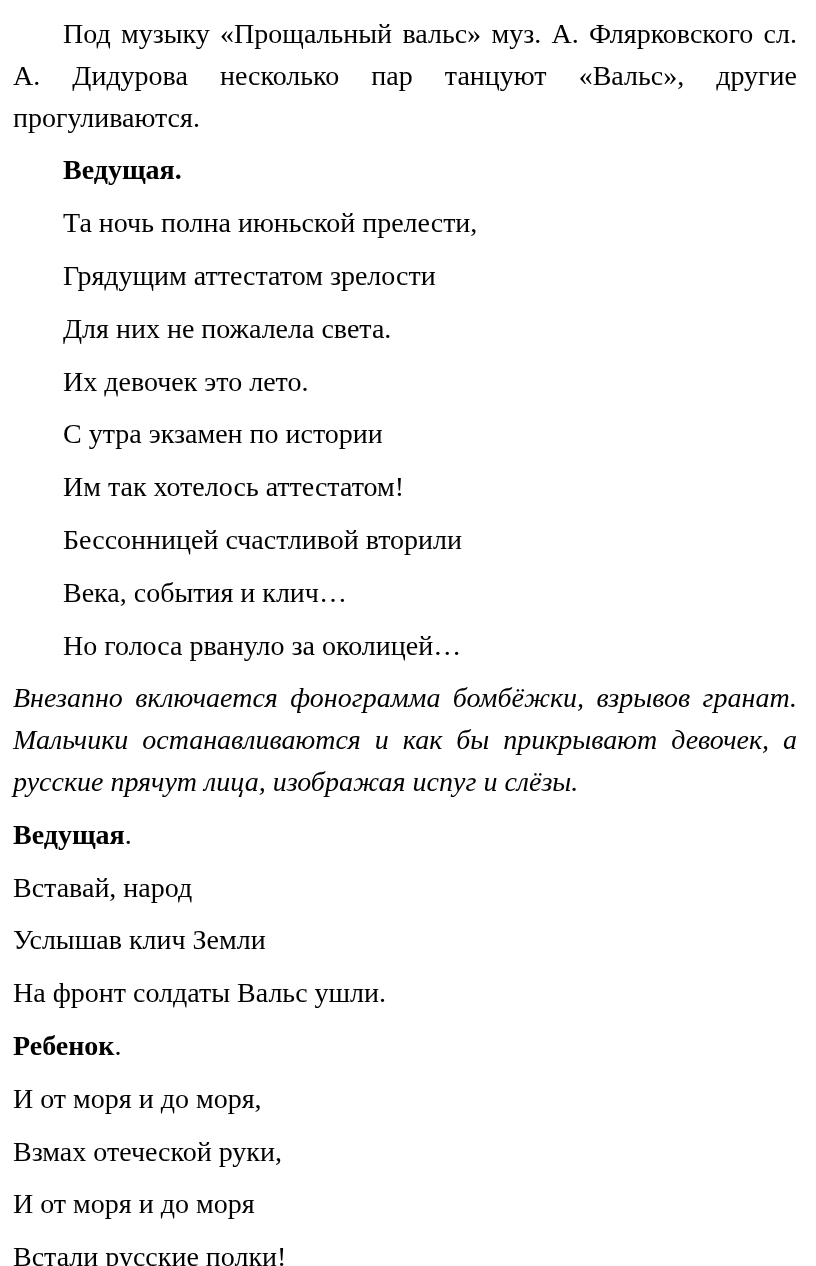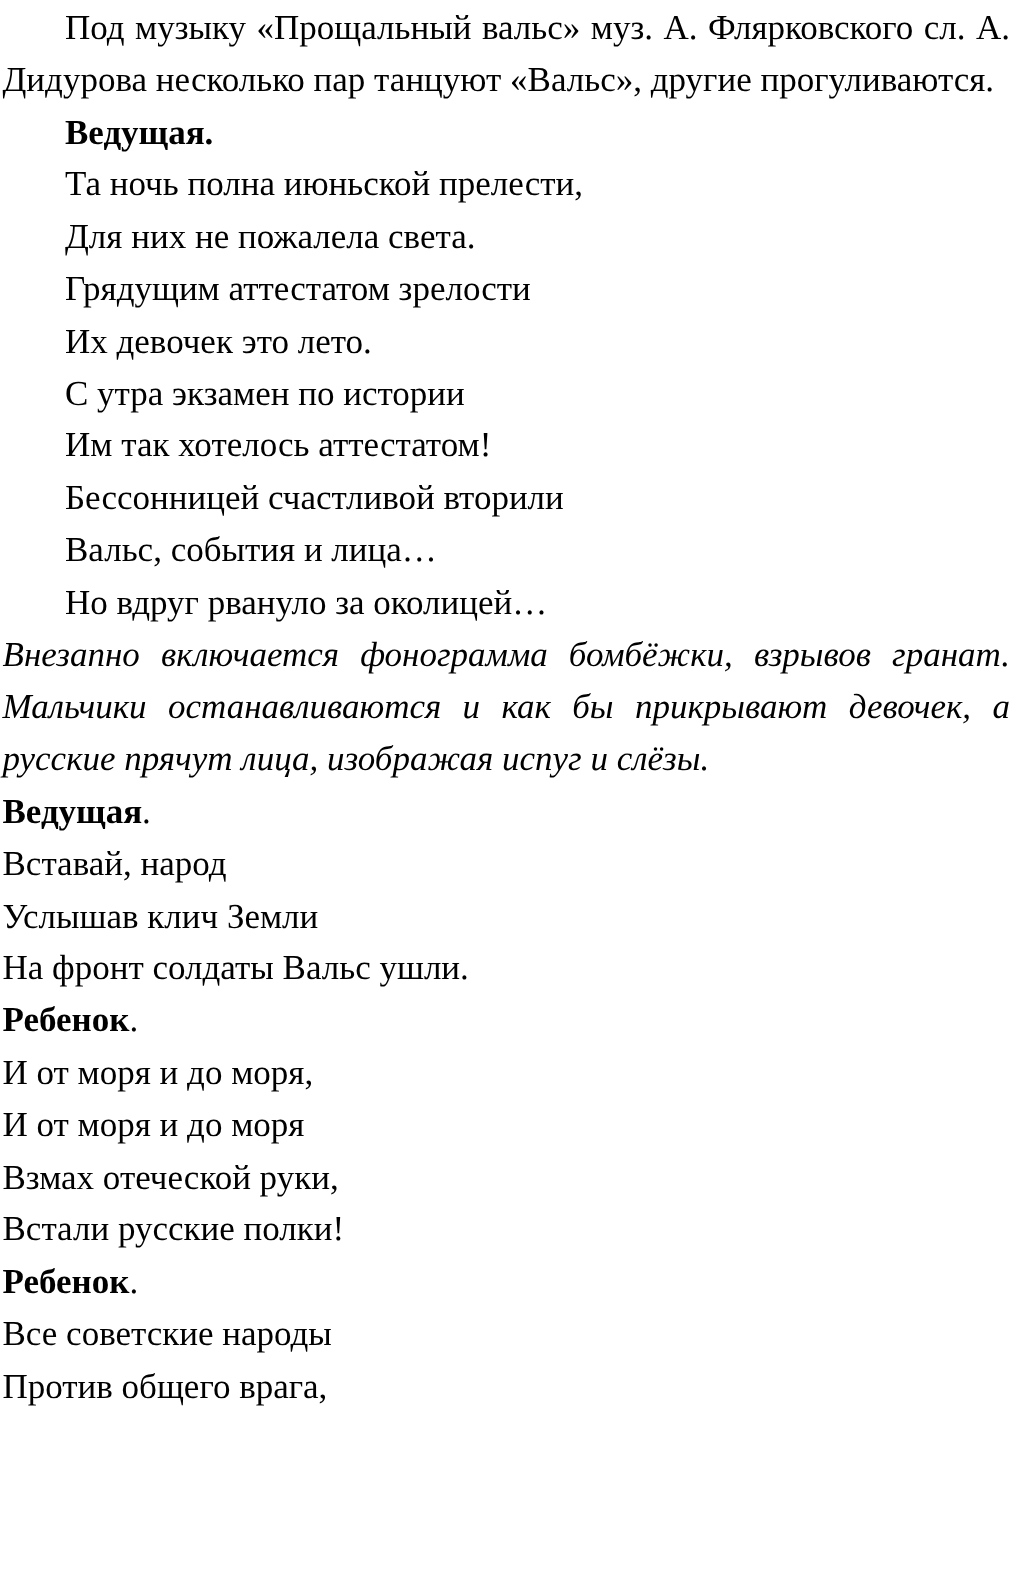"Под музыку «Прощальный вальс» муз." .page p { margin: 0 -> 11px }
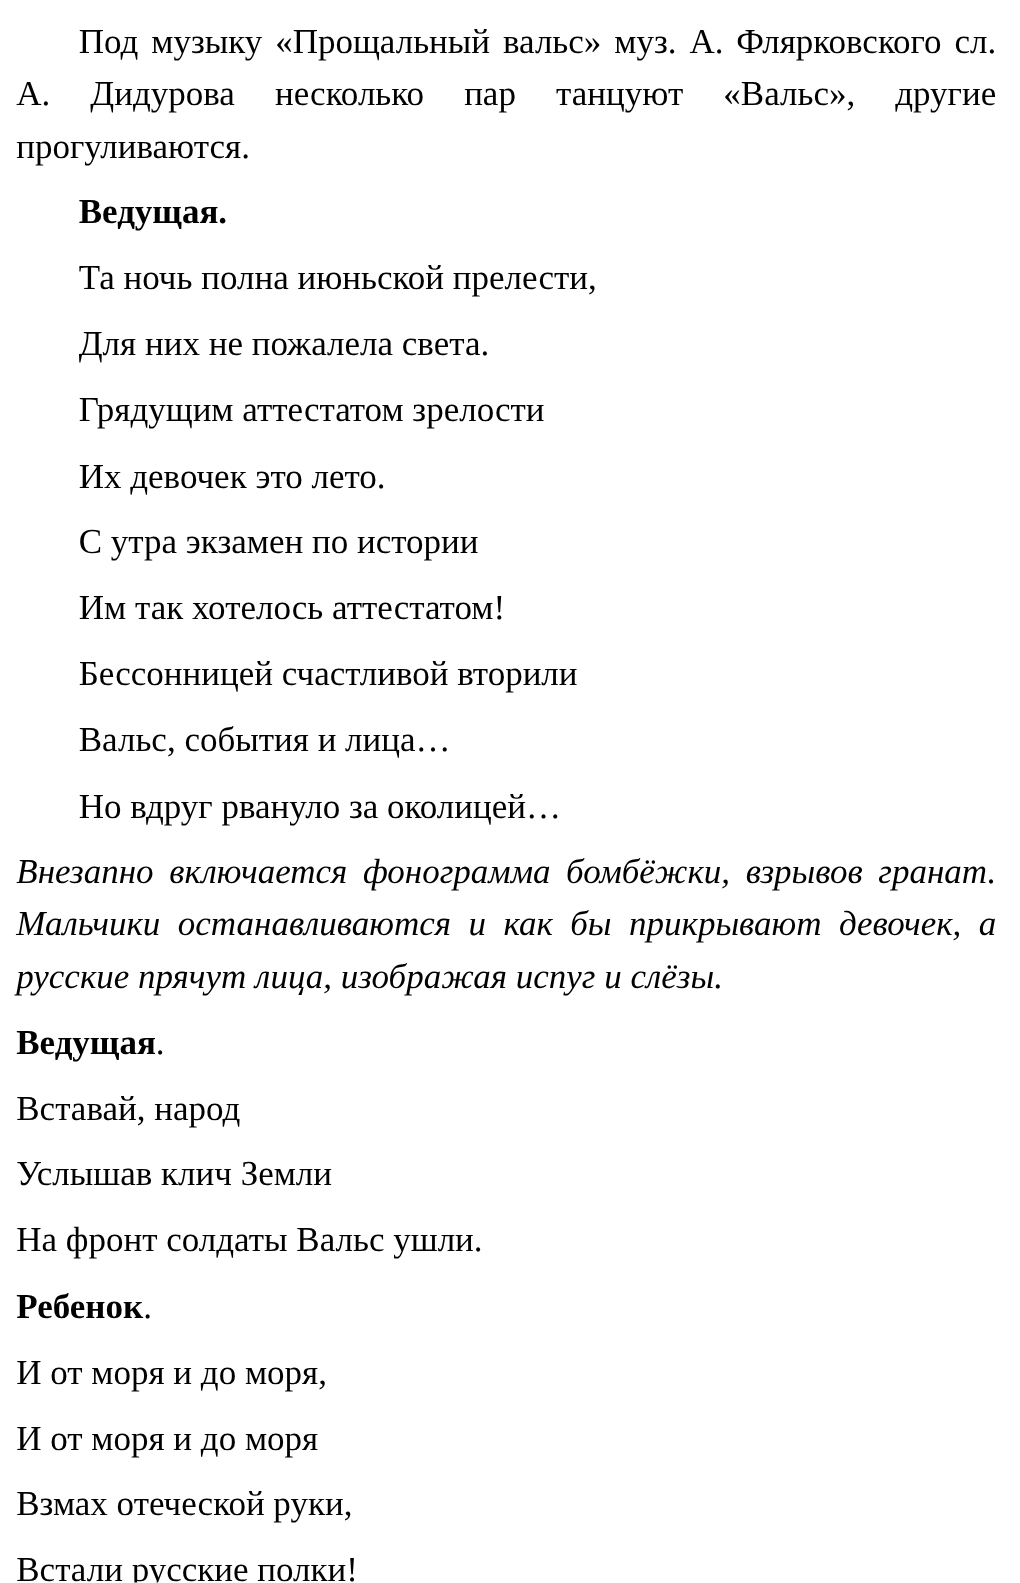"Для них не пожалела света." p.ind { order: before "Грядущим аттестатом зрелости" -> after "Грядущим аттестатом зрелости" }
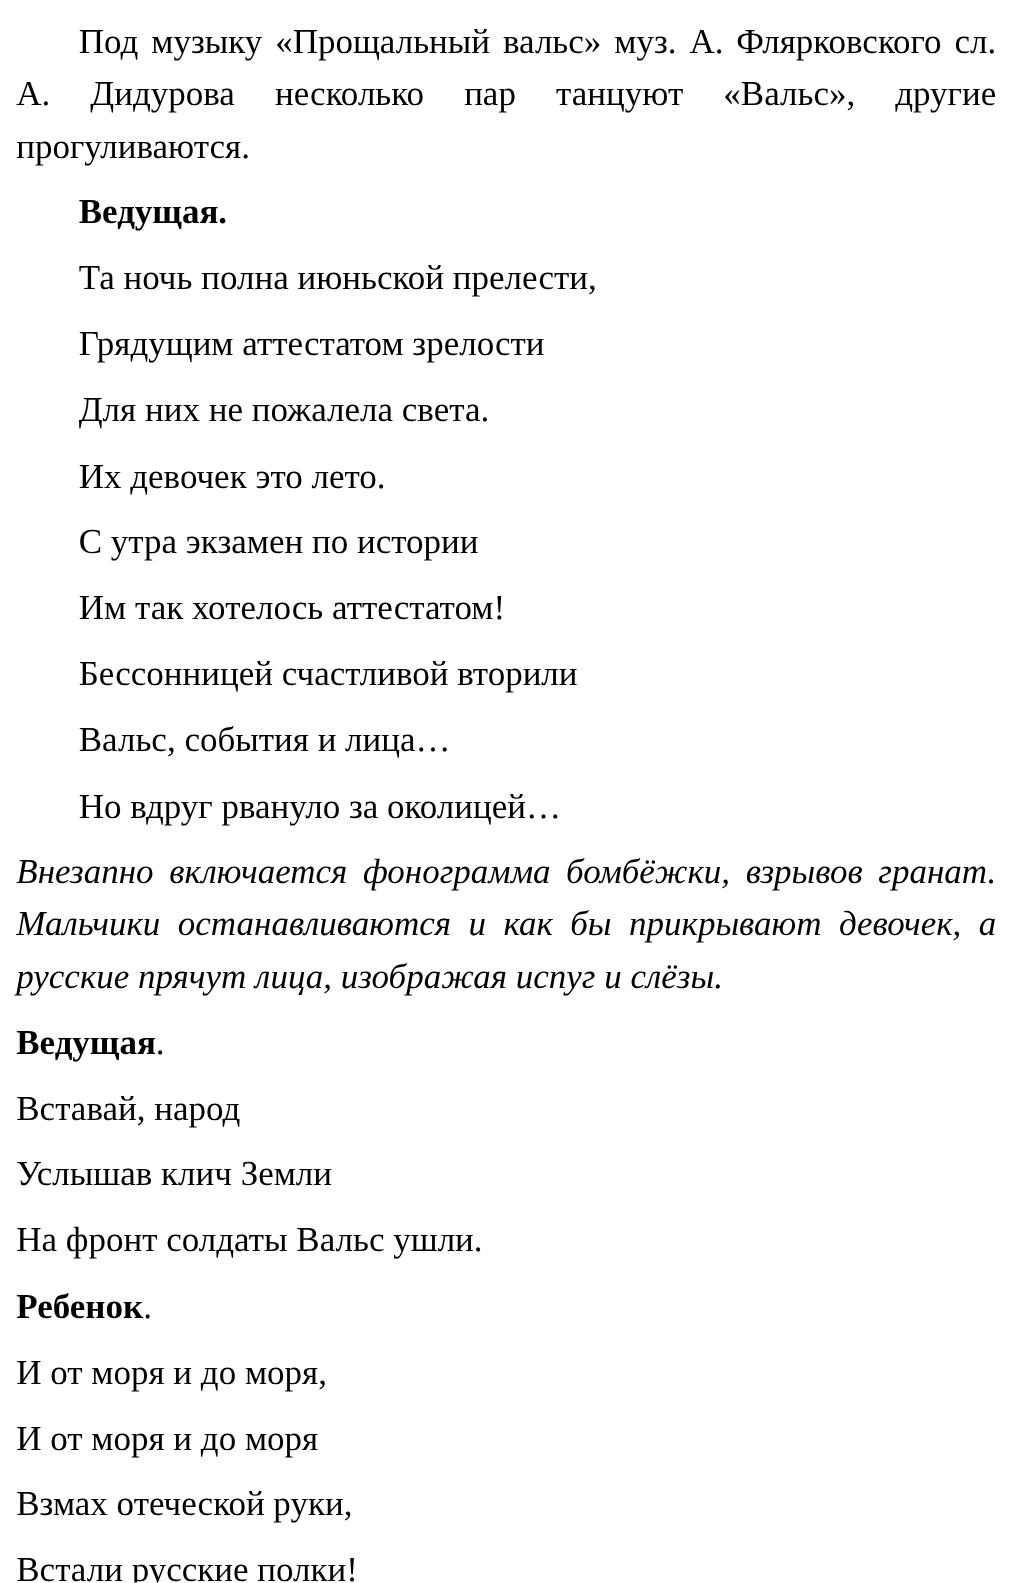"Вальс, события и лица…" p.ind { text: Вальс, события и лица -> Века, события и клич }
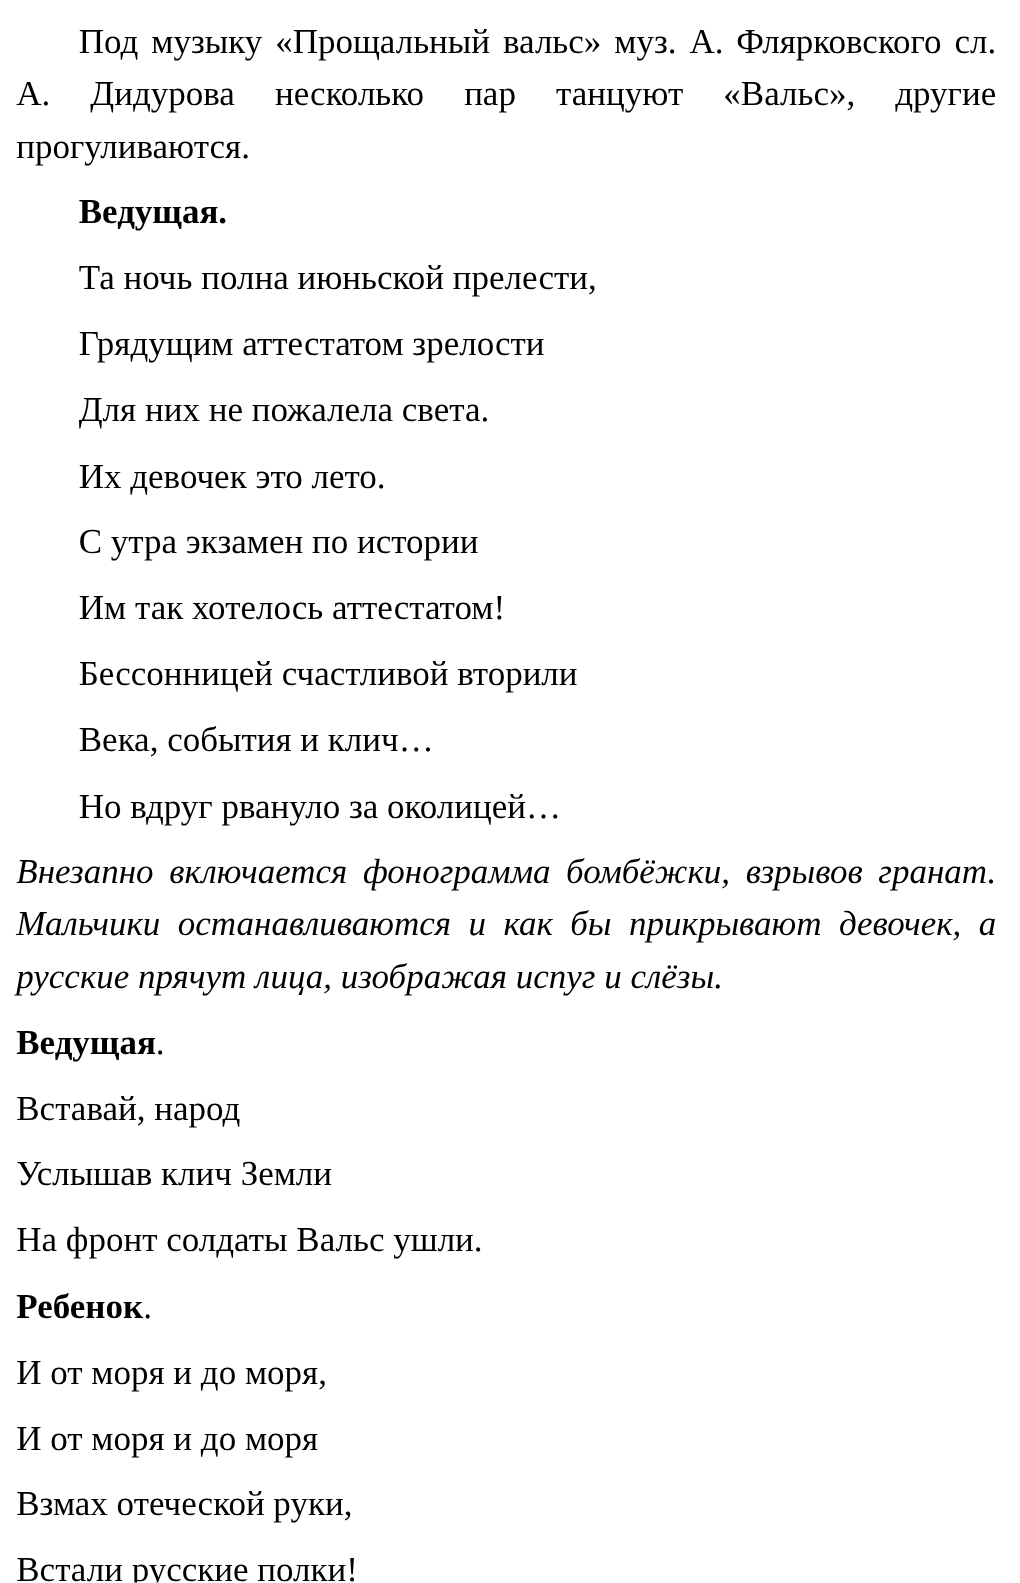"Но вдруг рвануло за околицей…" p.ind { text: вдруг -> голоса }
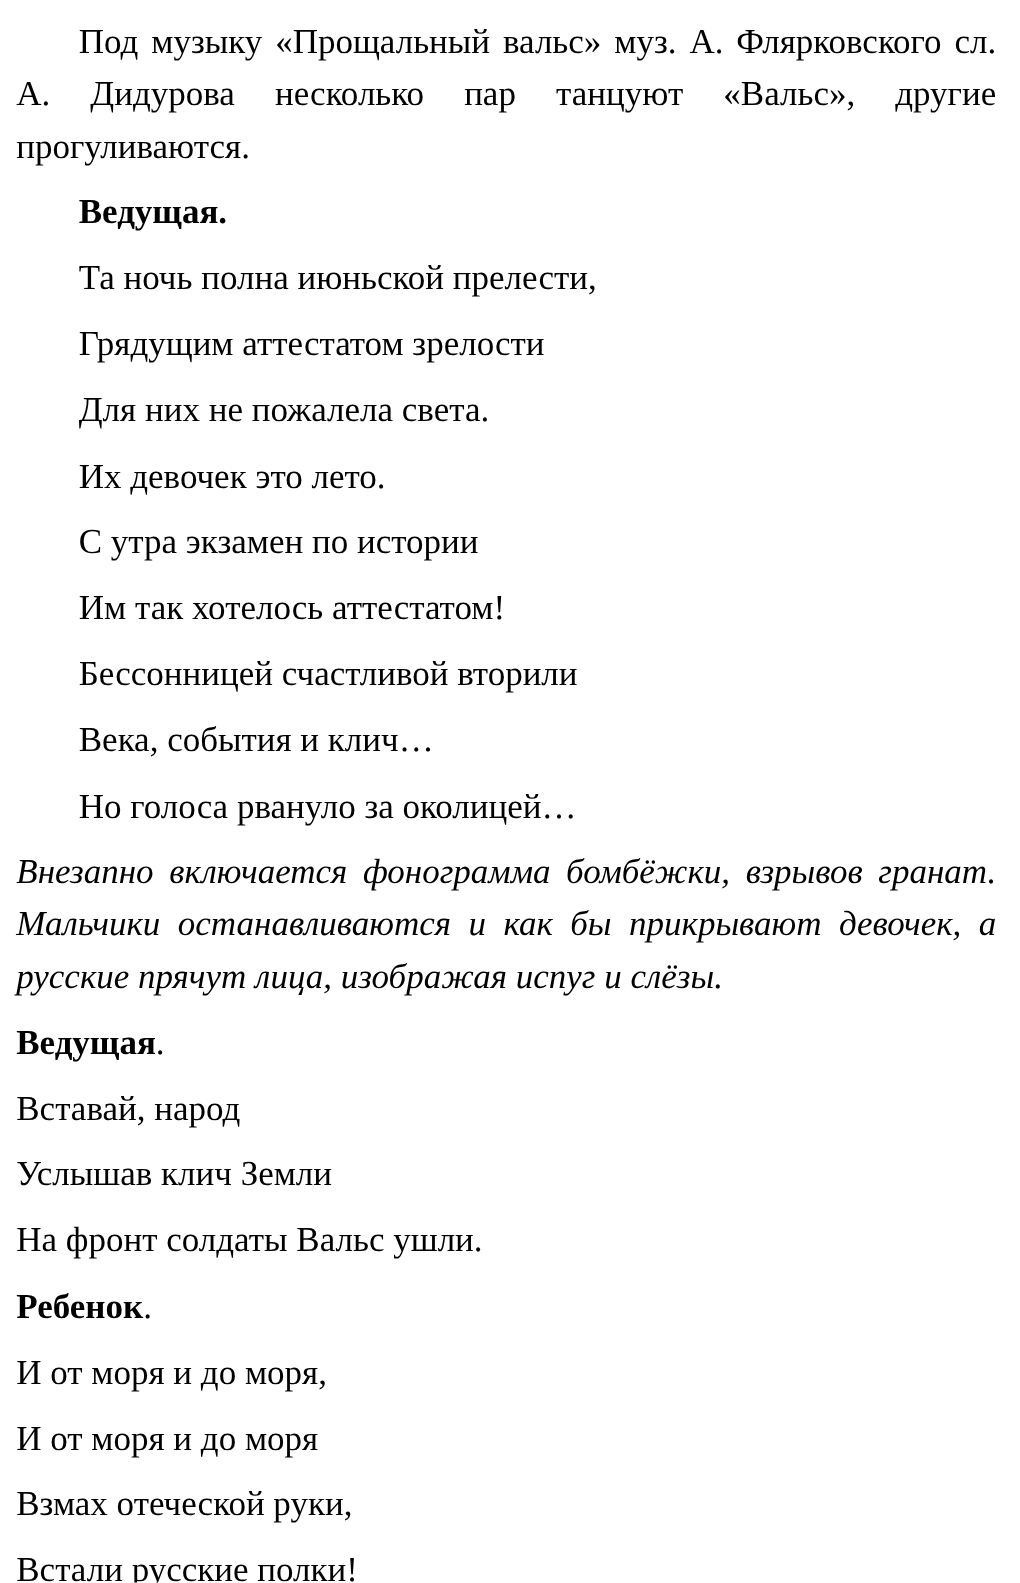"И от моря и до моря" p { order: before "Взмах отеческой руки," -> after "Взмах отеческой руки," }
